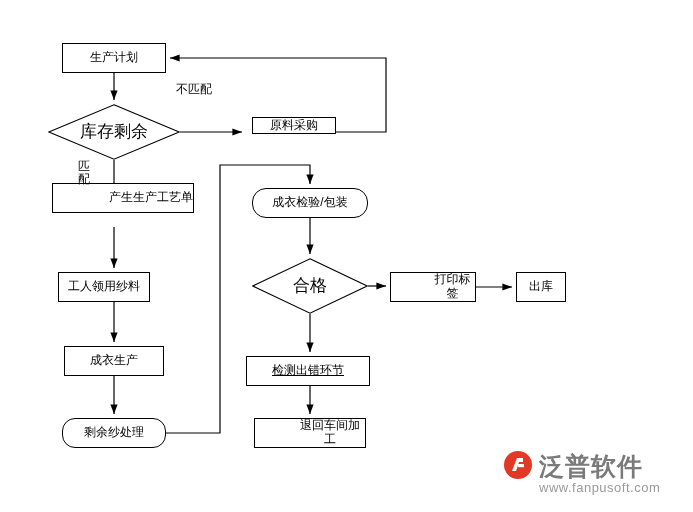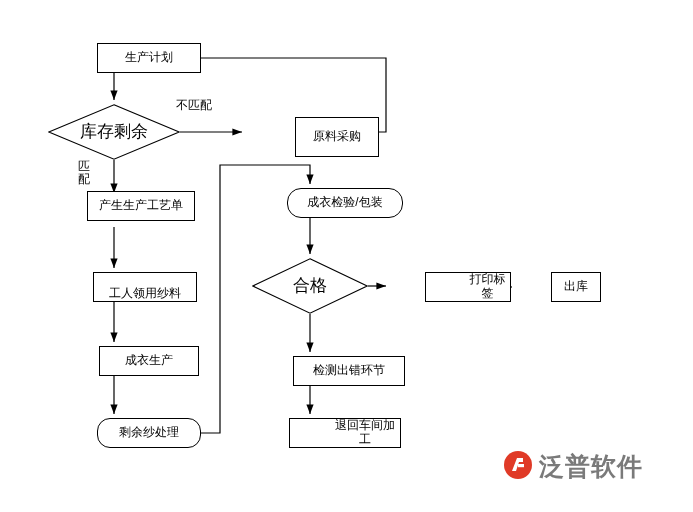"生产计划" .node.rect { margin-left: 35px -> none }
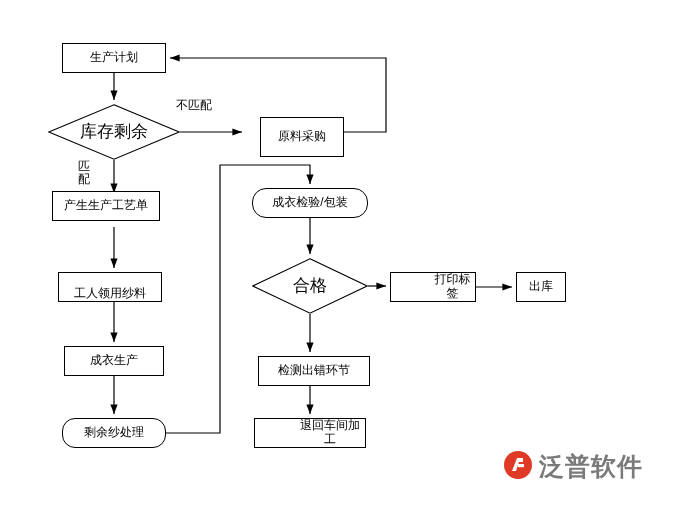"不匹配" div.edge-label { top: 99px -> 83px }
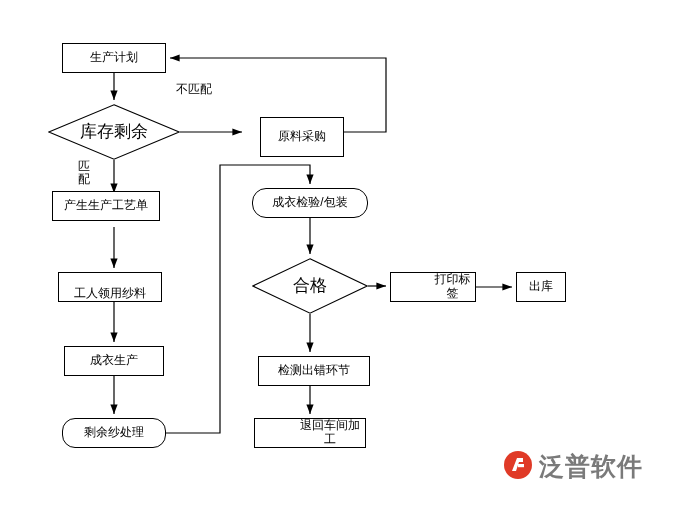"原料采购" div.node { height: 40px -> 17px; left: 260px -> 252px }
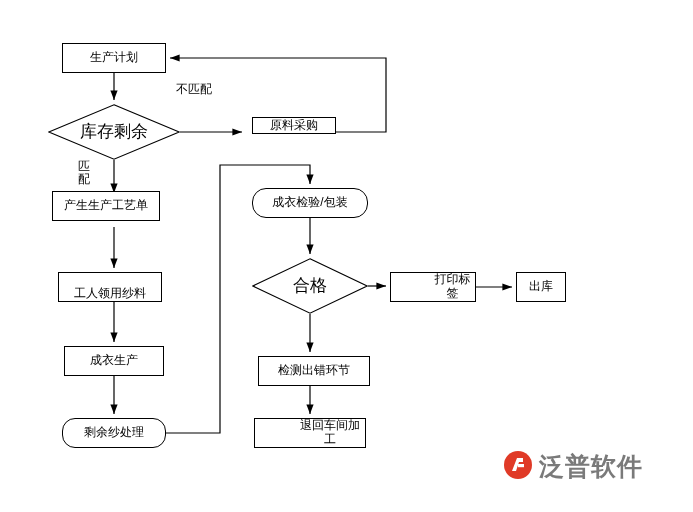"产生生产工艺单" div.node { justify-content: none -> flex-end; top: 191px -> 183px; width: 108px -> 142px }
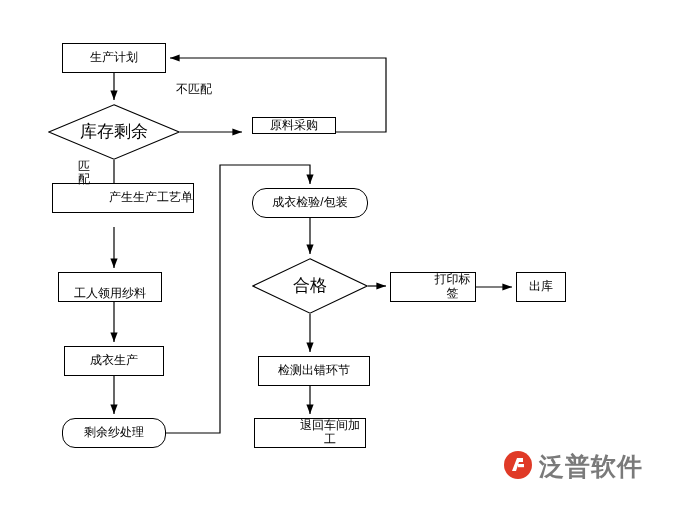"工人领用纱料" div.node { align-items: flex-end -> none; width: 104px -> 92px }
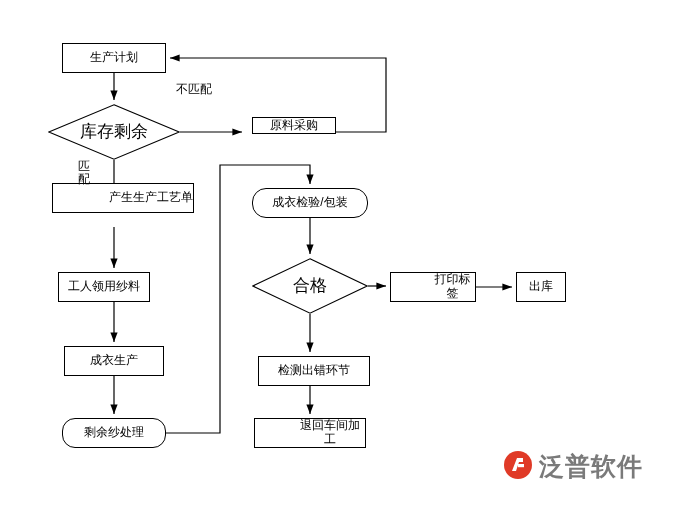"检测出错环节" div.node { left: 258px -> 246px; text-decoration: none -> underline; width: 112px -> 124px }
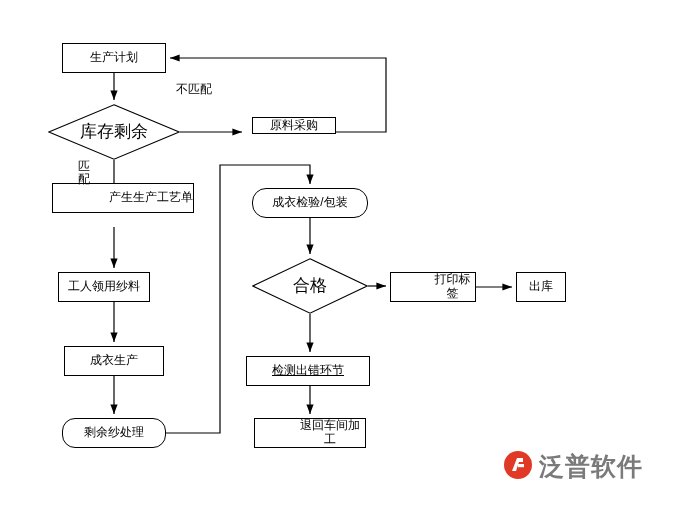"www.fanpusoft.com" div.logo-url { html: none -> <div>www.fanpusoft.com</div> }
